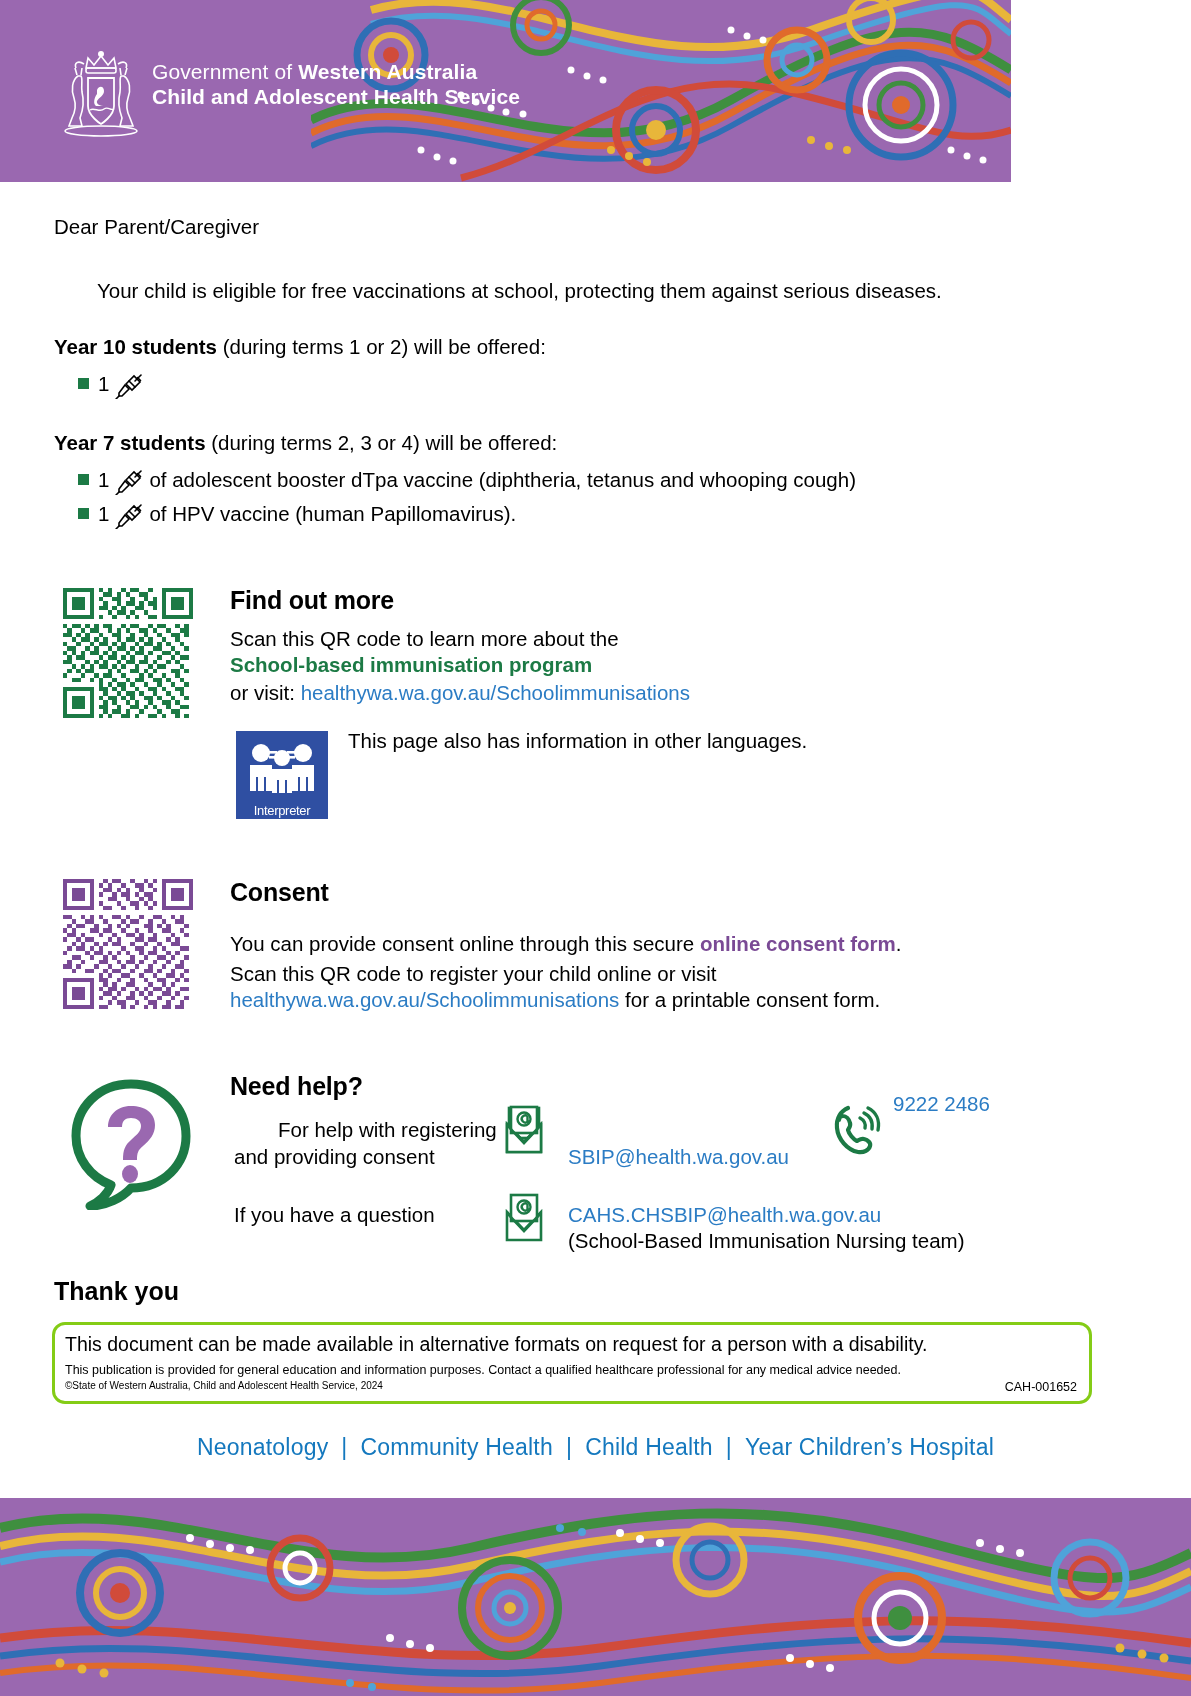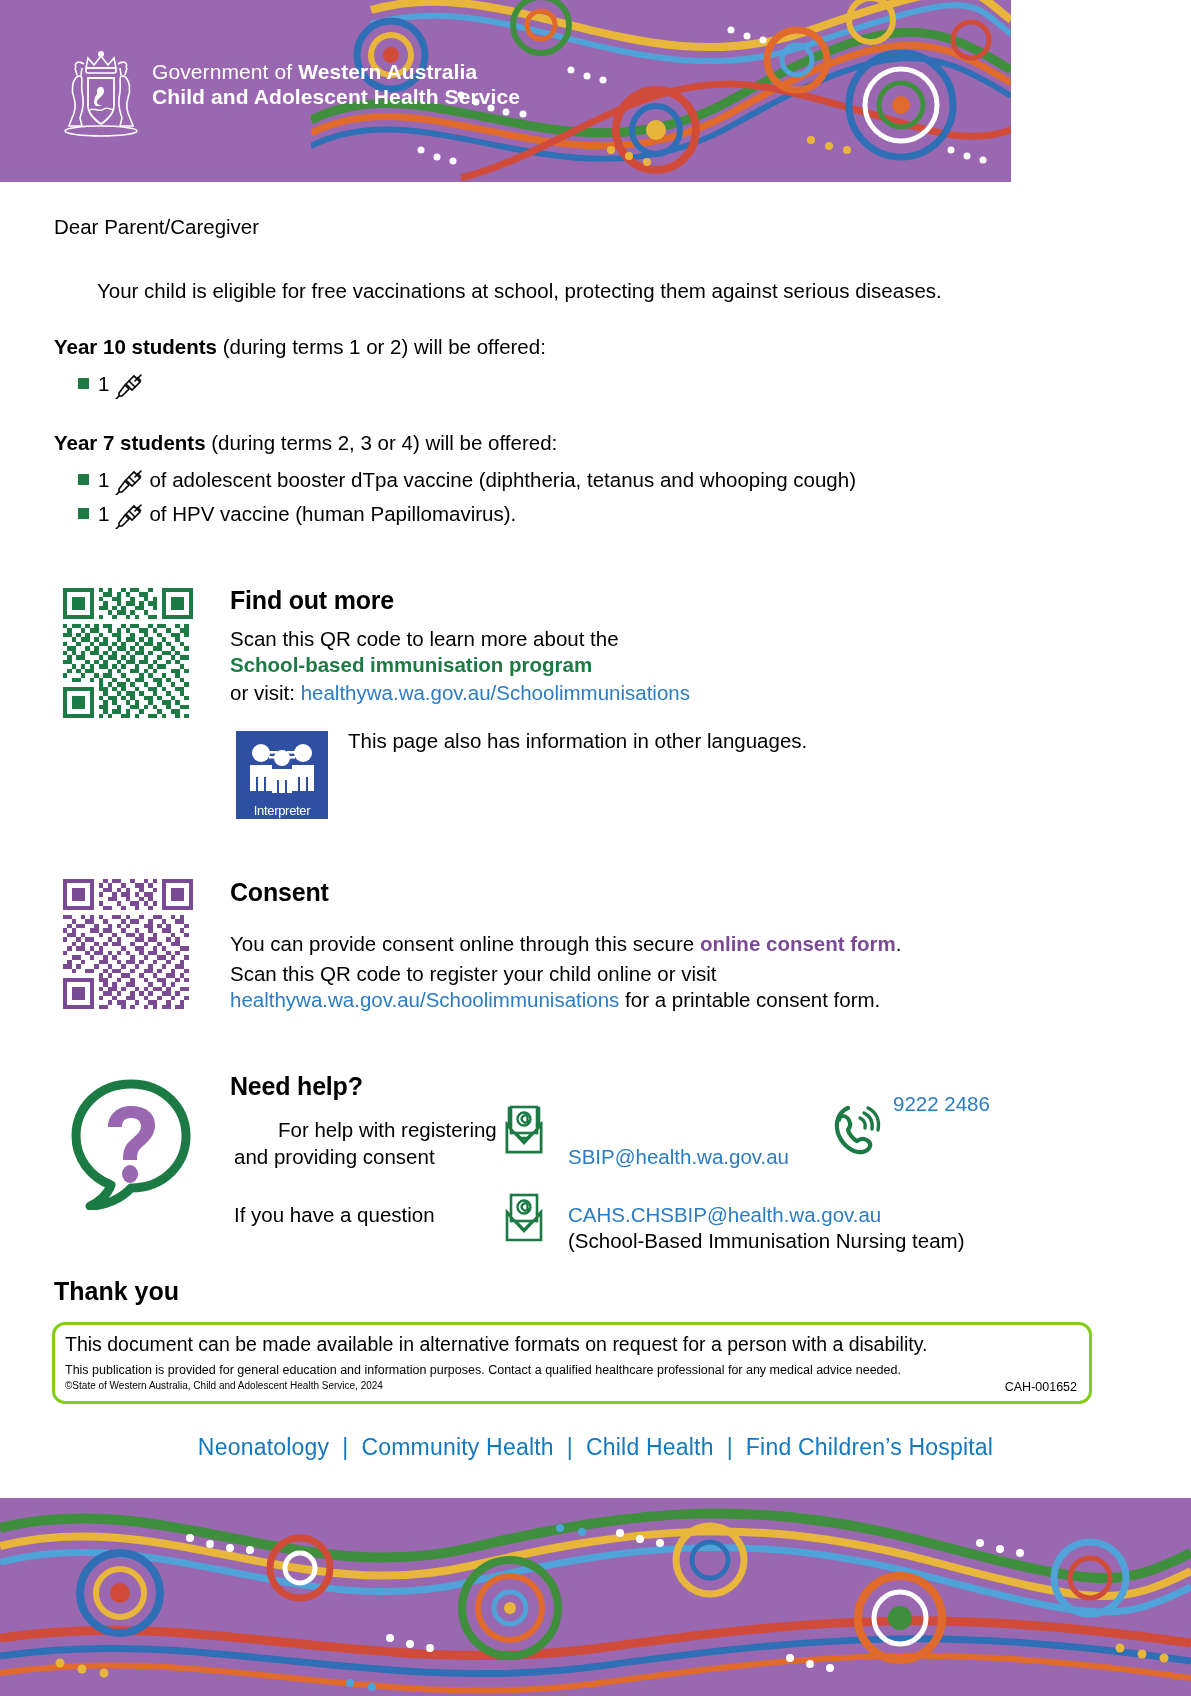"Find Children’s Hospital" span { text: Find -> Year }
